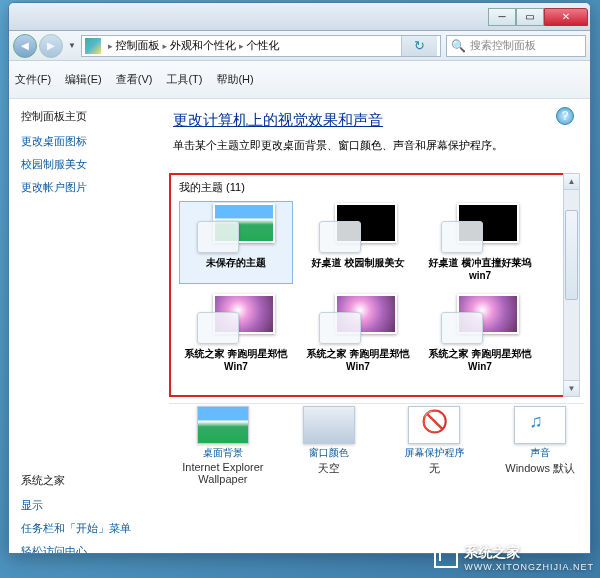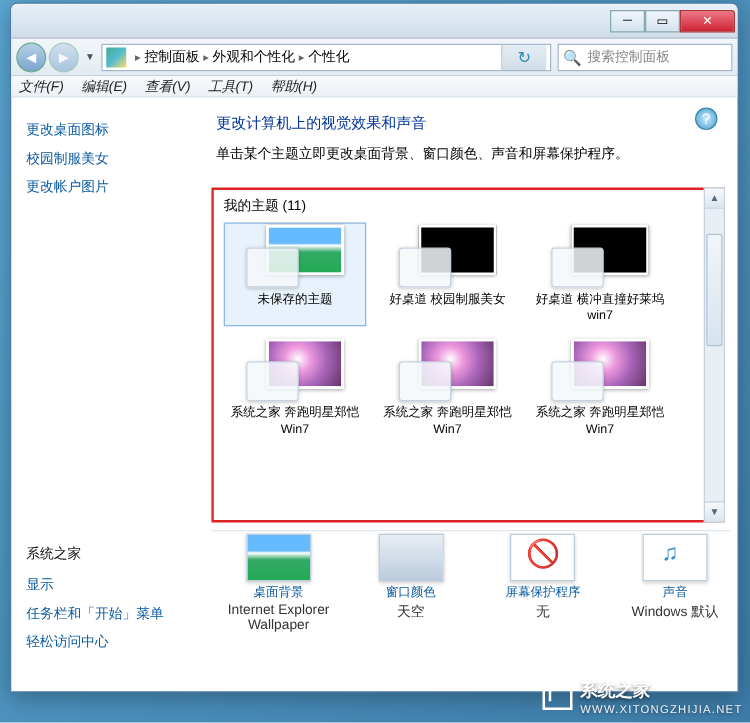"文件(F)" .menubar { font-style: italic -> none; height: 17px -> 38px }
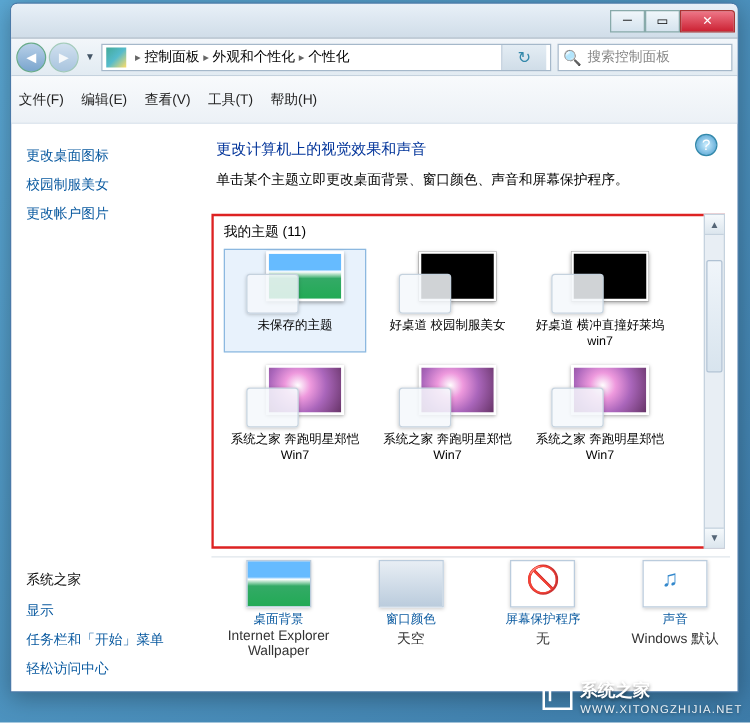"控制面板主页" div.hdr { html: none -> <div>控制面板主页</div> }
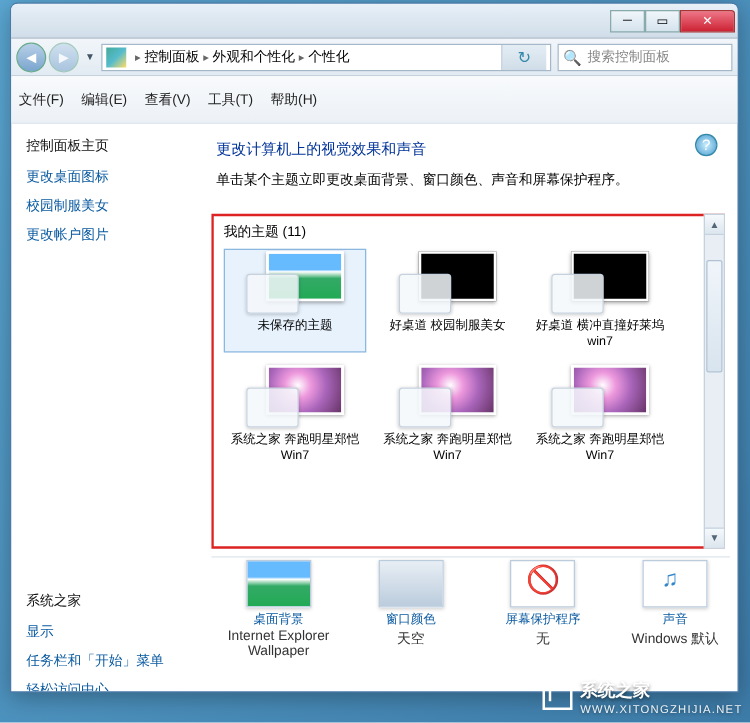"更改计算机上的视觉效果和声音" .main h2 { font-size: 12px -> 15px; text-decoration: none -> underline }
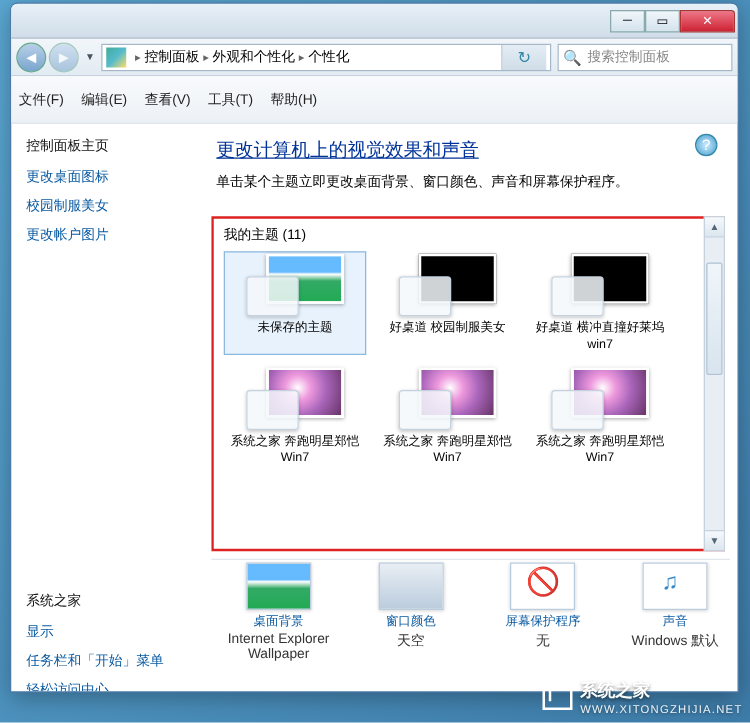"我的主题 (11)" .themes-box { height: 268px -> 224px }
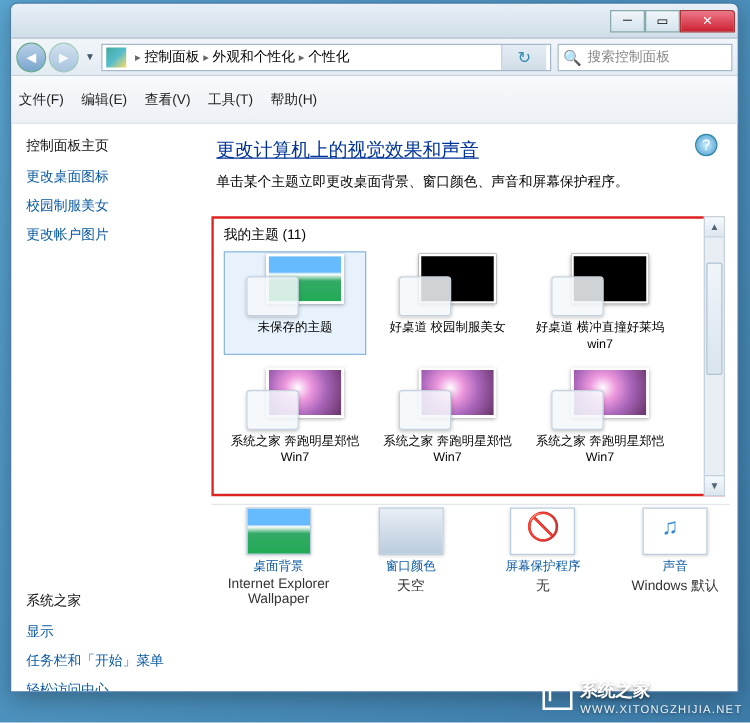"未保存的主题" .grid { font-weight: none -> bold }
